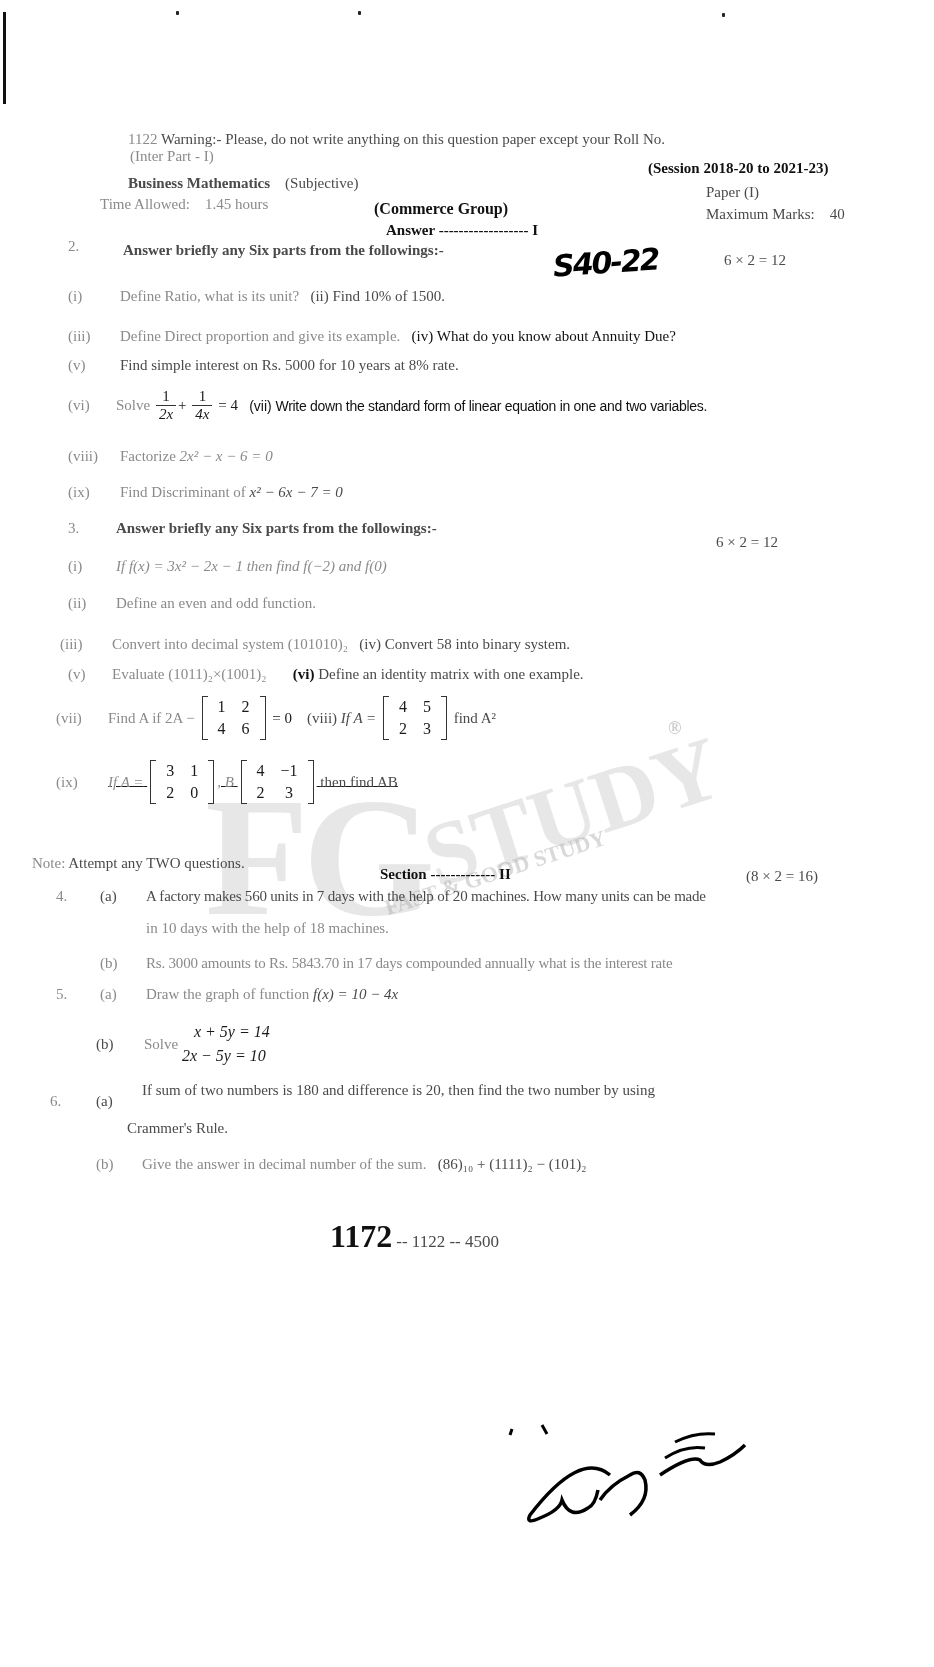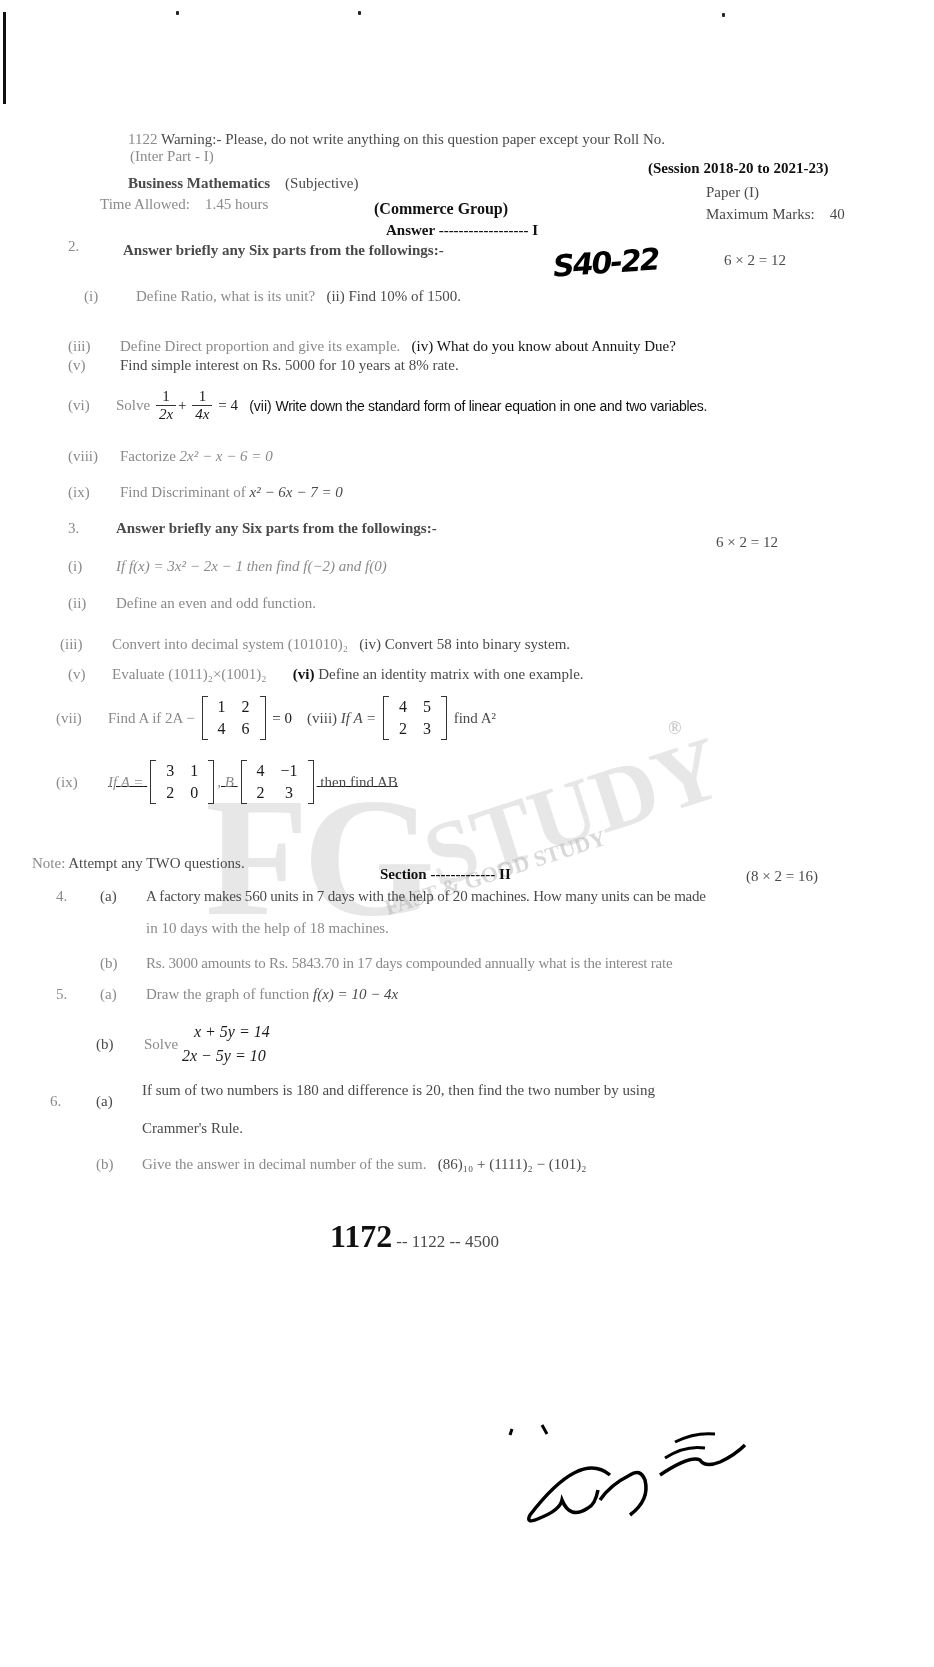"(i) Define Ratio, what is" div.abs { left: 84px -> 68px }
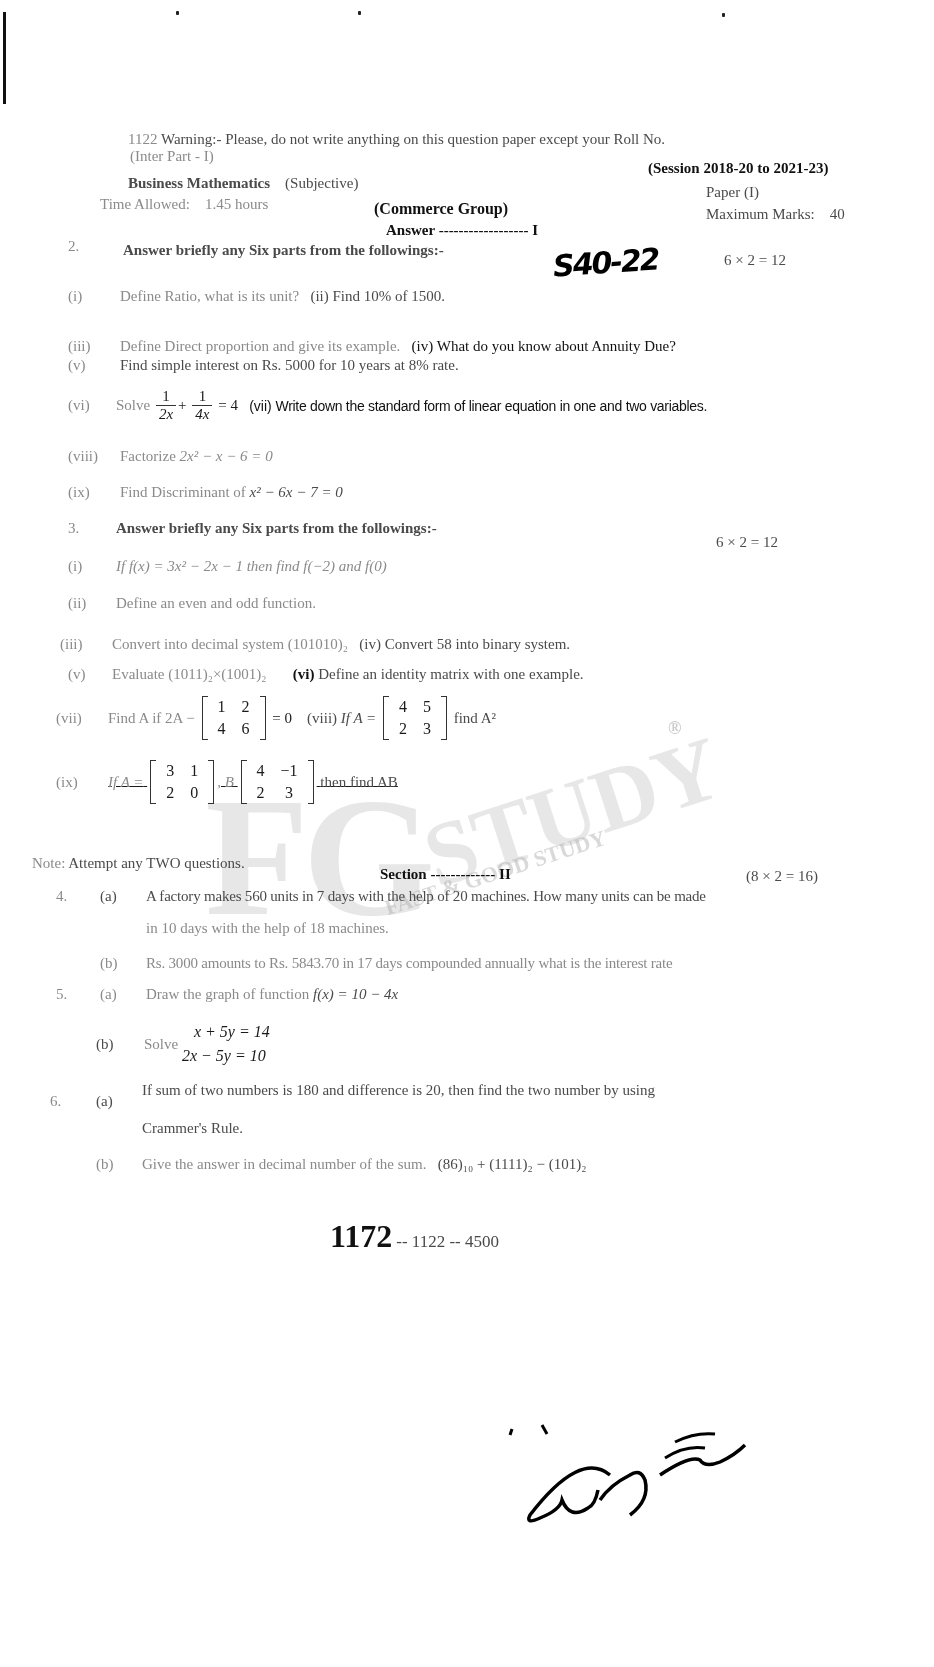"(iii) Define Direct proportion and" div.abs { top: 338px -> 328px }
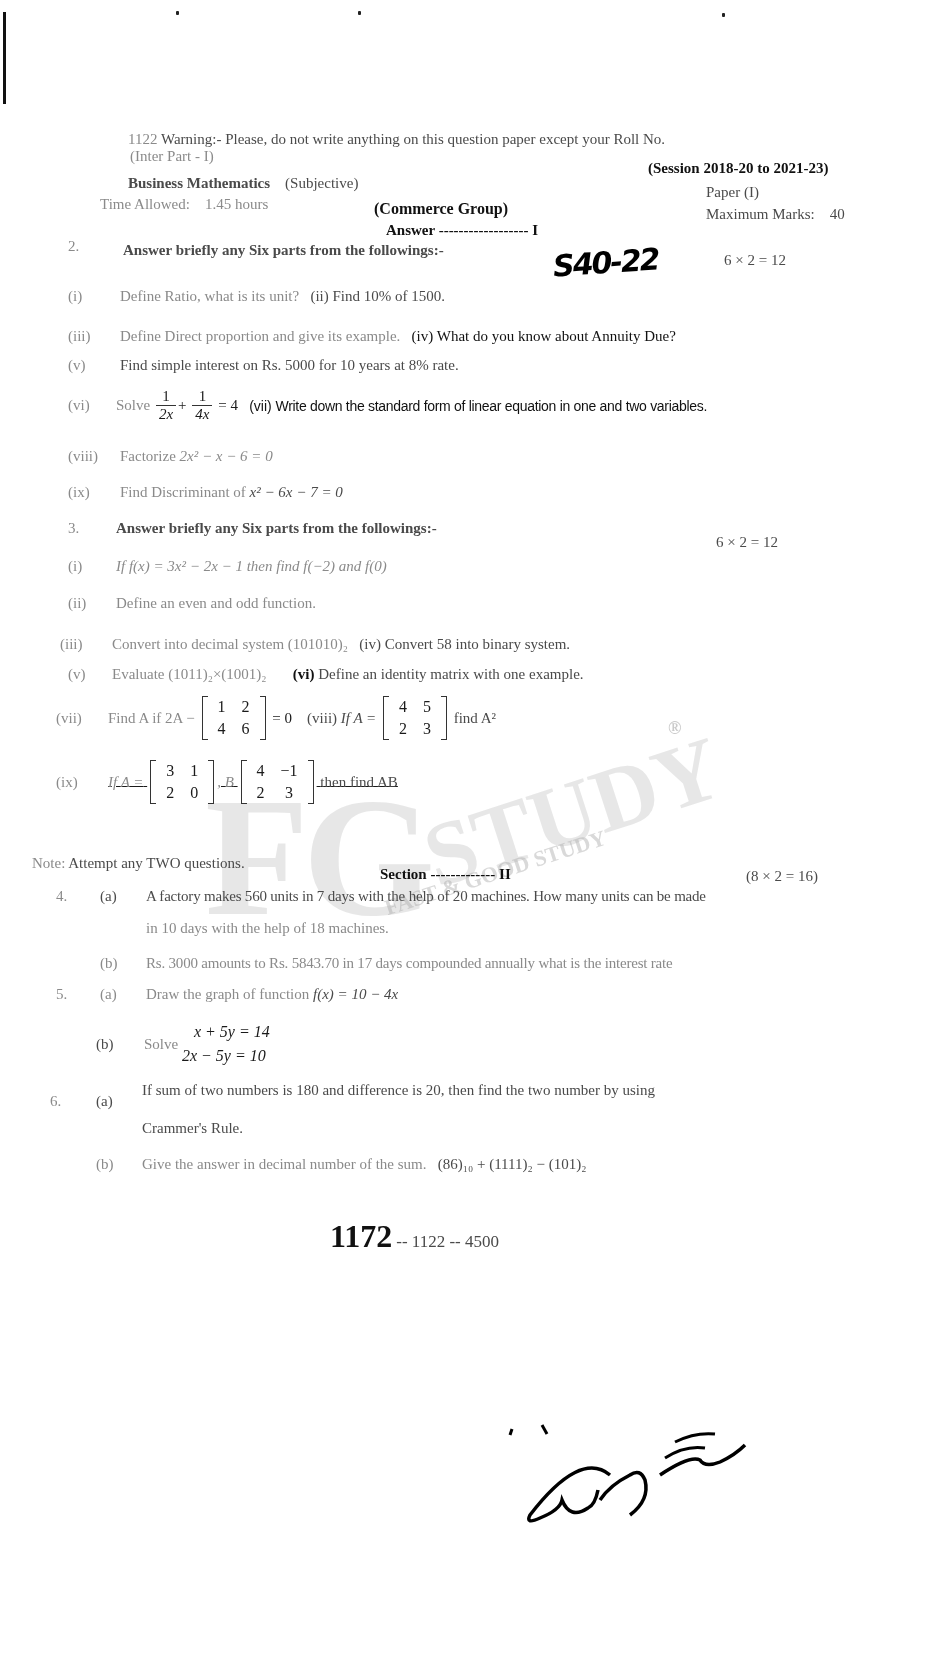"Crammer's Rule." div.abs { left: 142px -> 127px }
